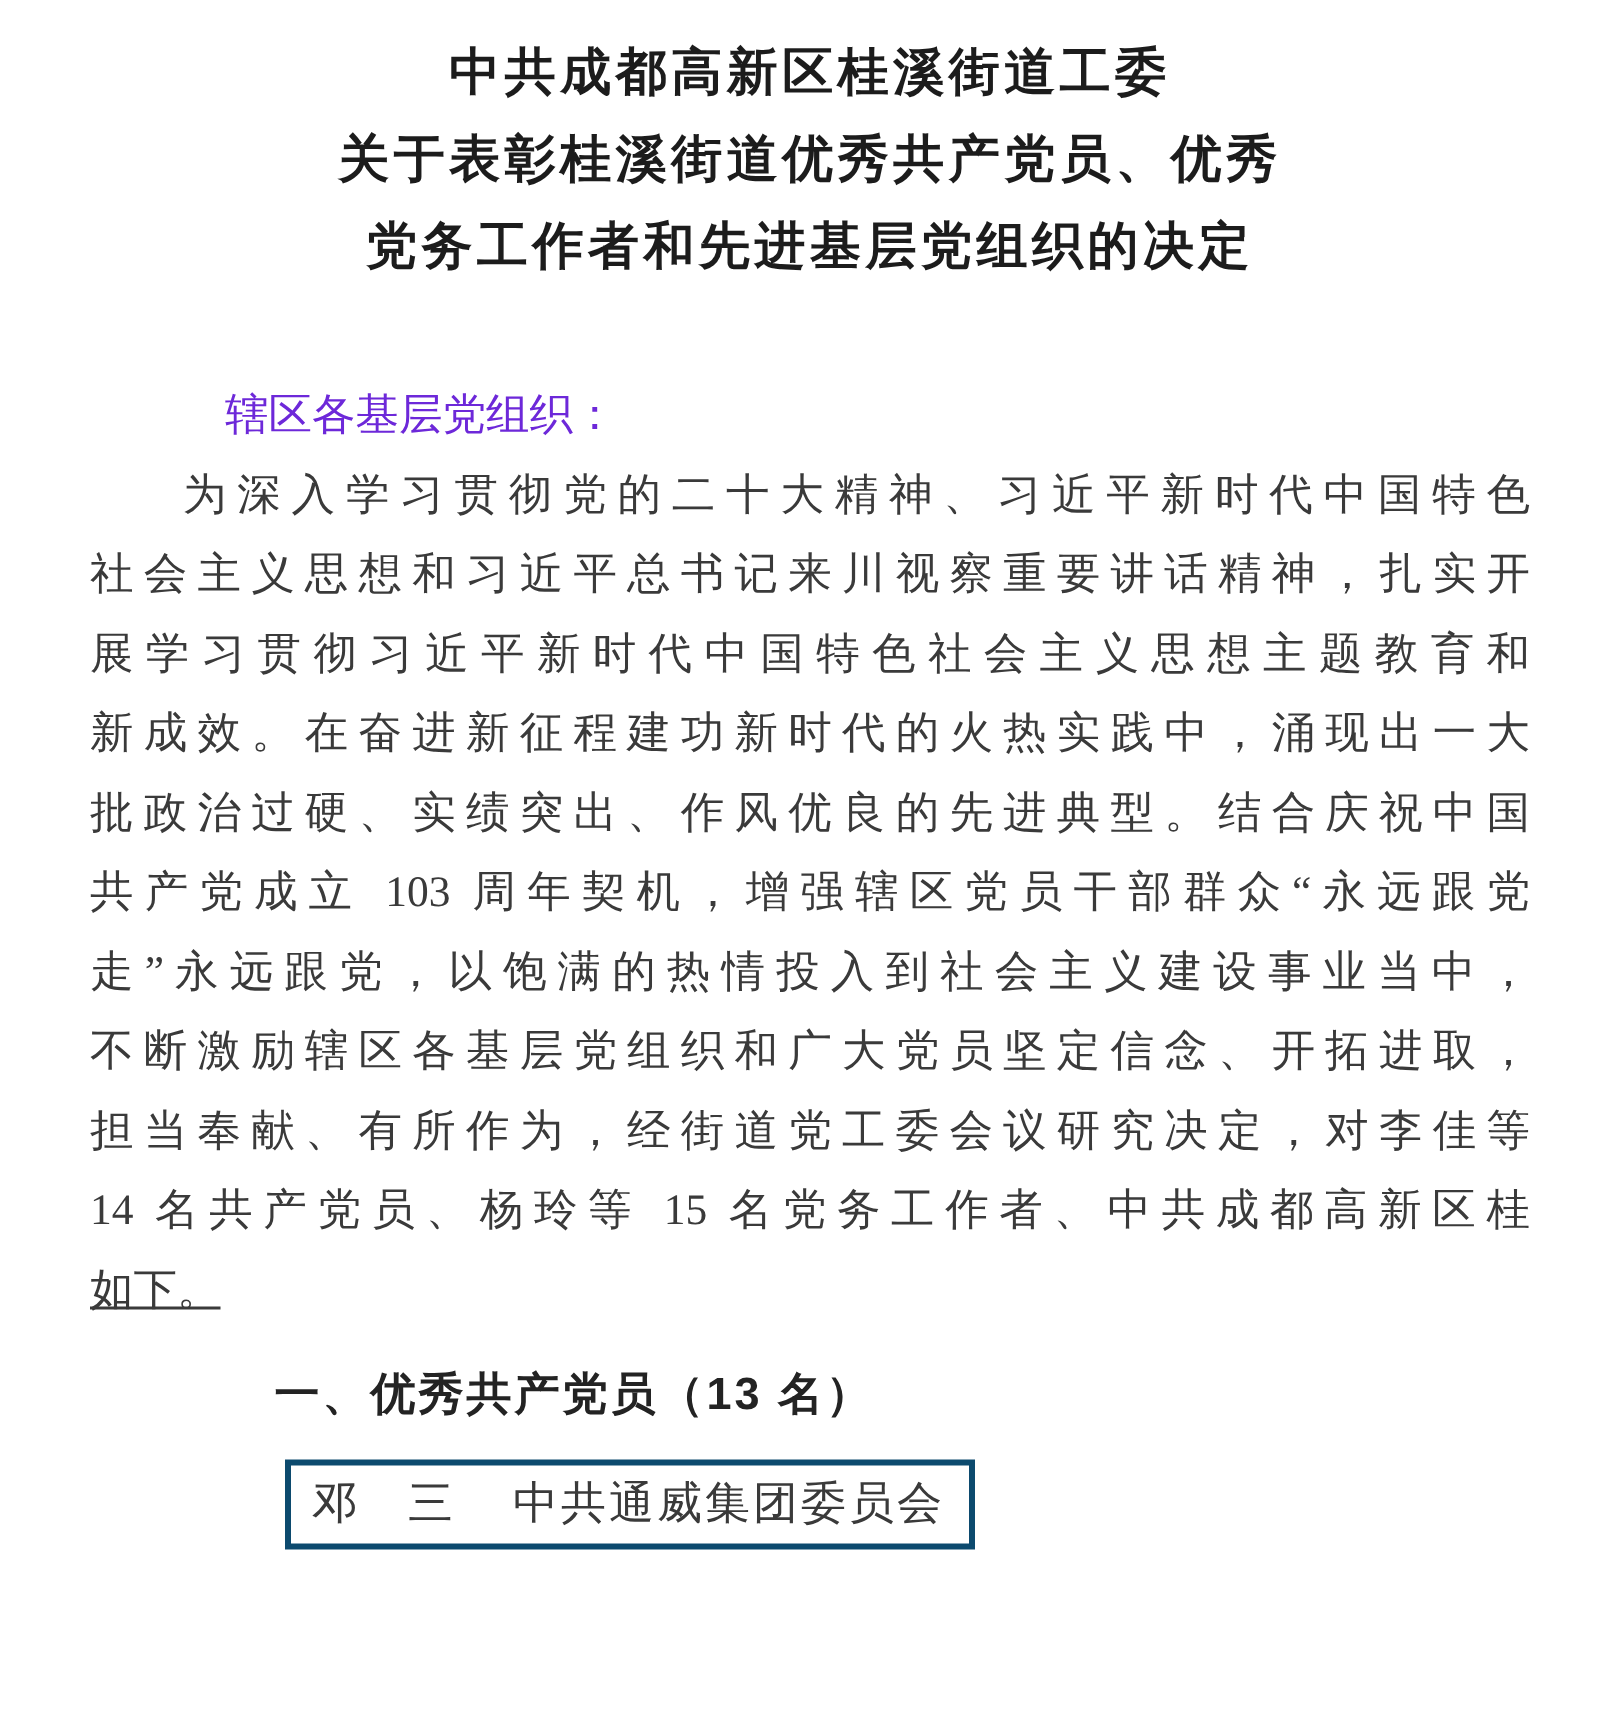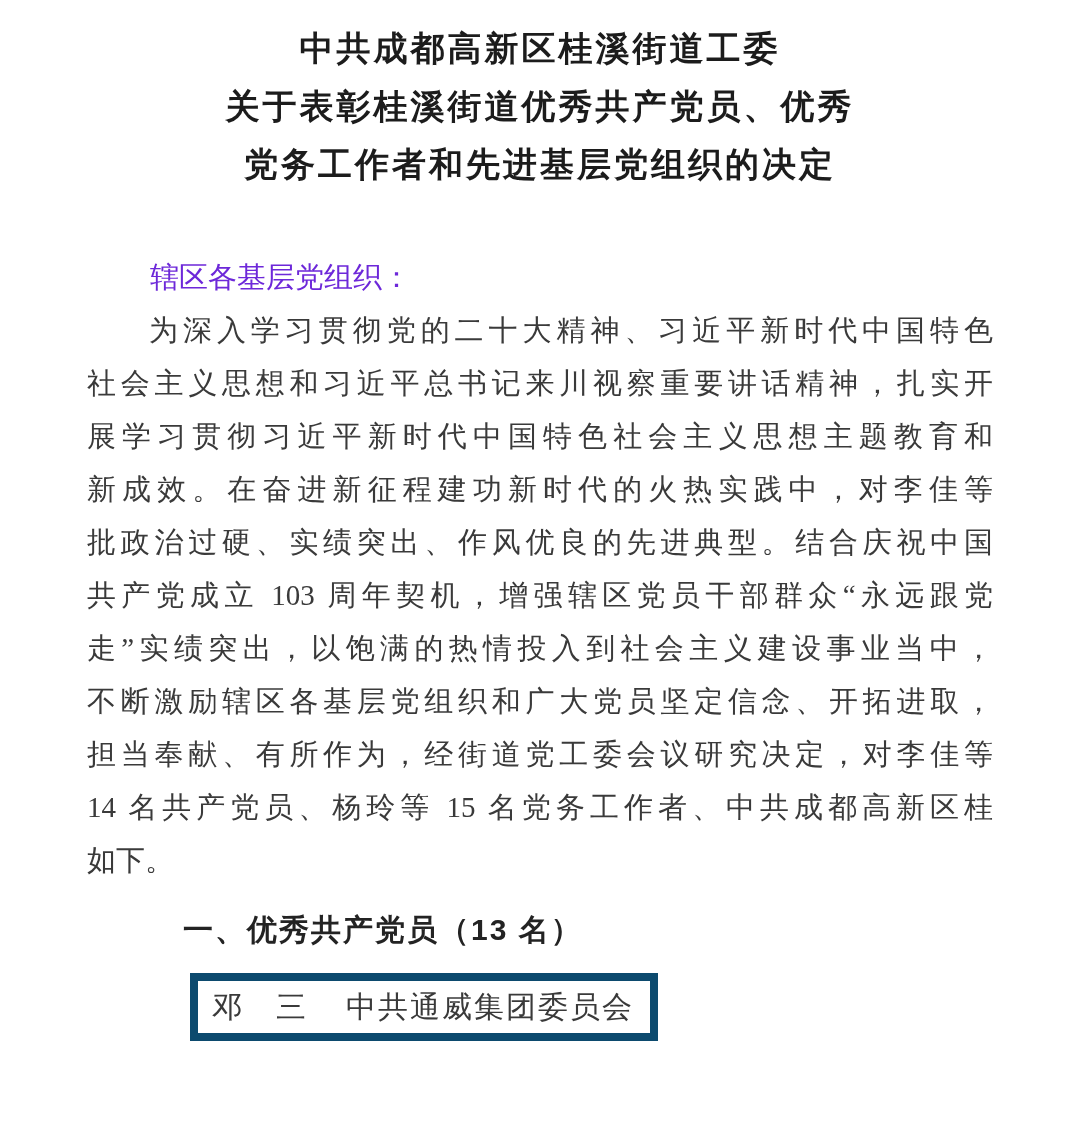"为深入学习贯彻党的二十大精神、习近平新时代中国特色" .paragraph { margin: 0 87px -> 0 60px }
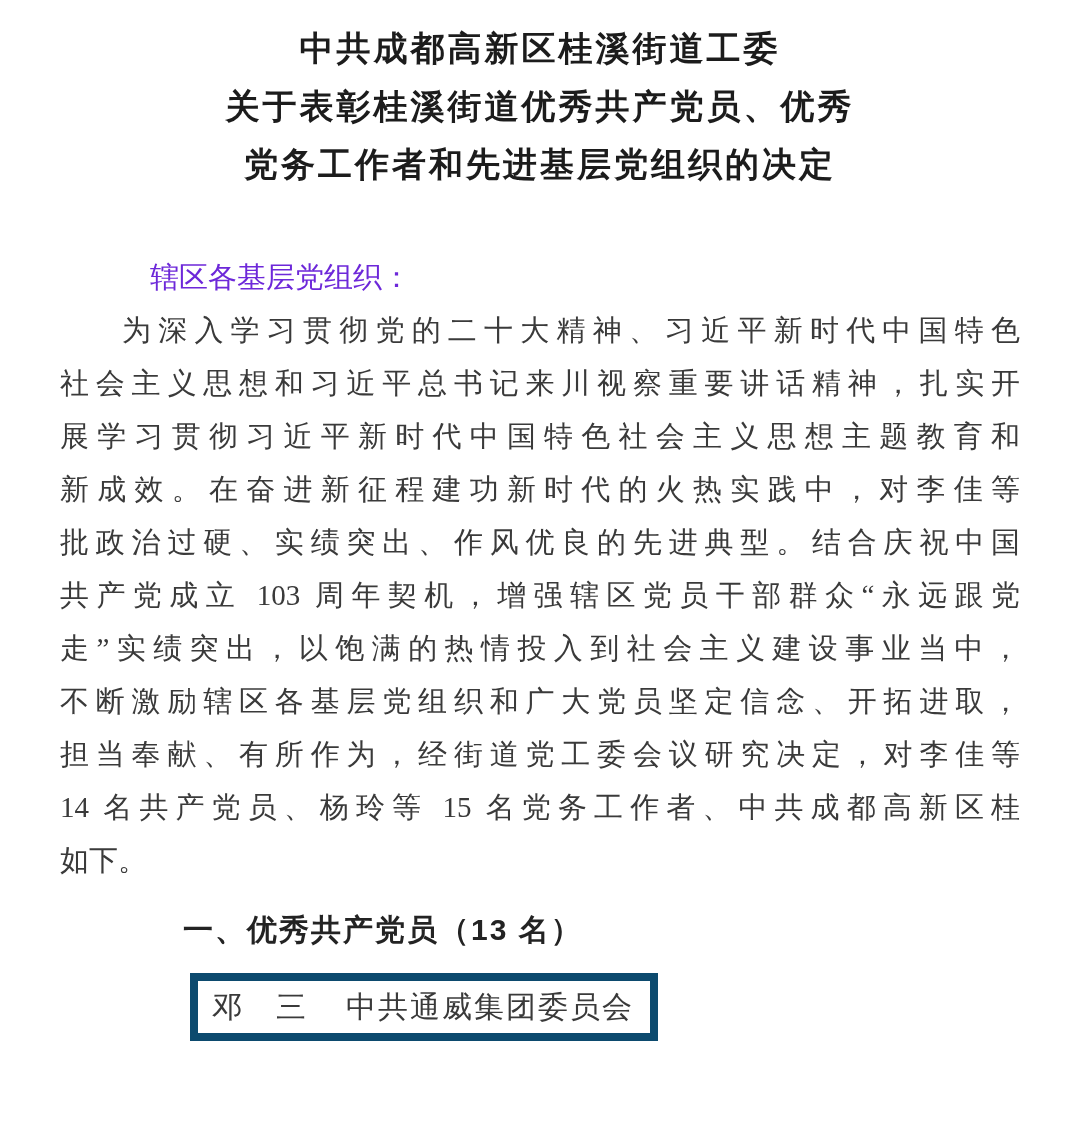"新成效。在奋进新征程建功新时代的火热实践中，对李佳等" div.para-line { text: 对李佳等 -> 涌现出一大 }
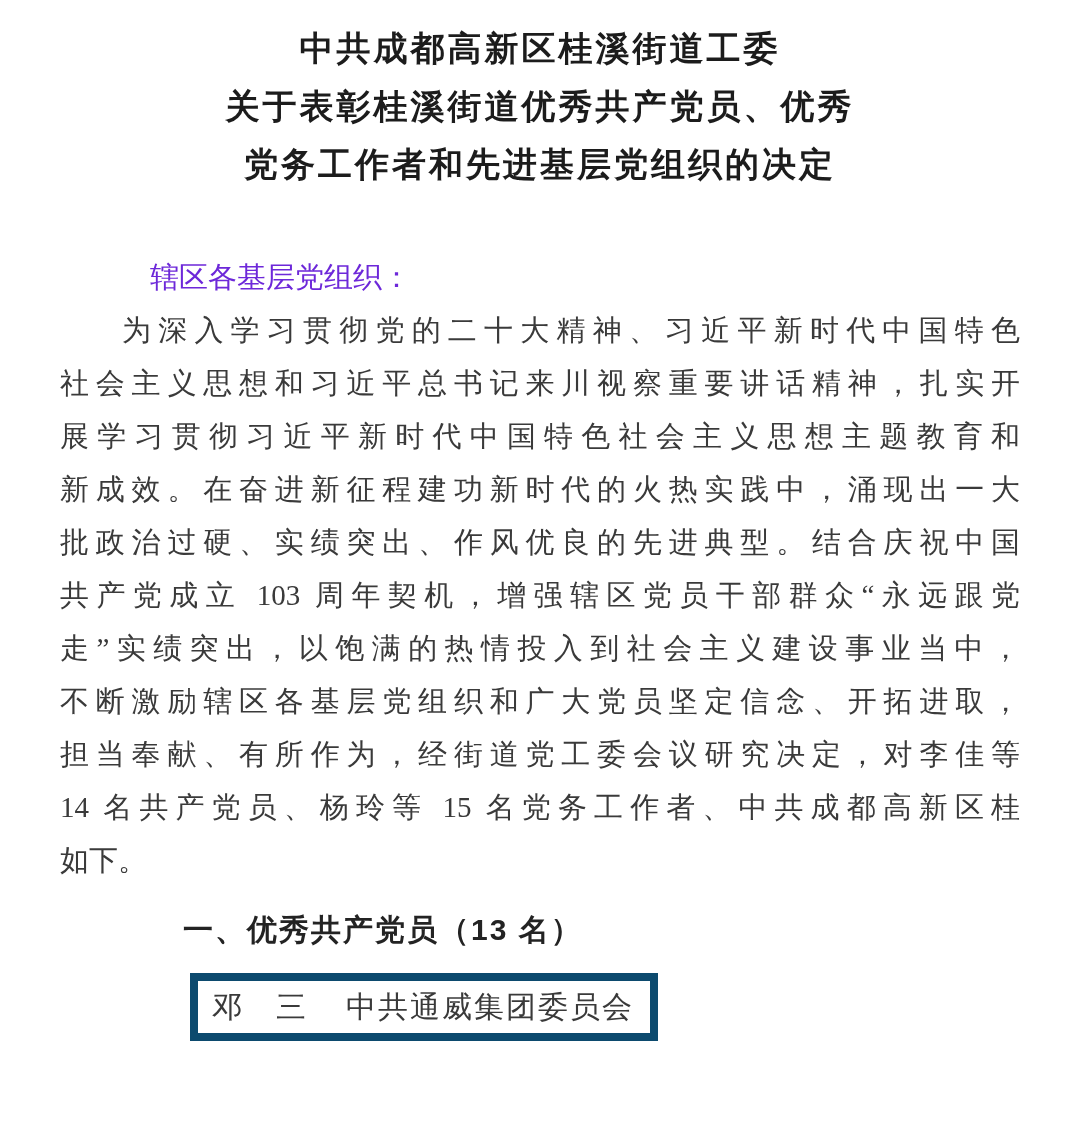"走”实绩突出，以饱满的热情投入到社会主义建设事业当中，" div.para-line { text: 实绩突出 -> 永远跟党 }
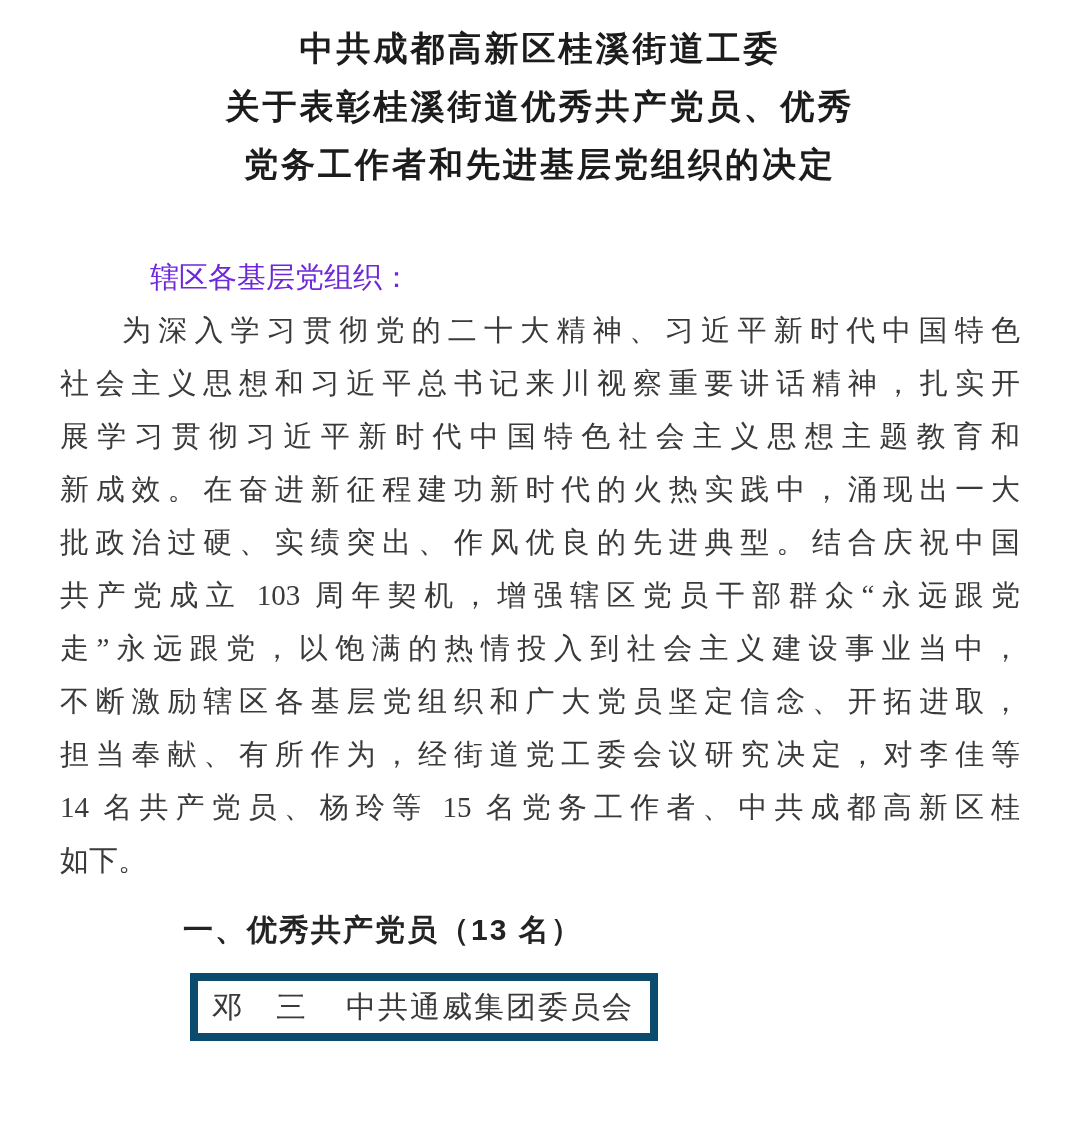"如下。" .para-line.last { text-decoration: none -> underline }
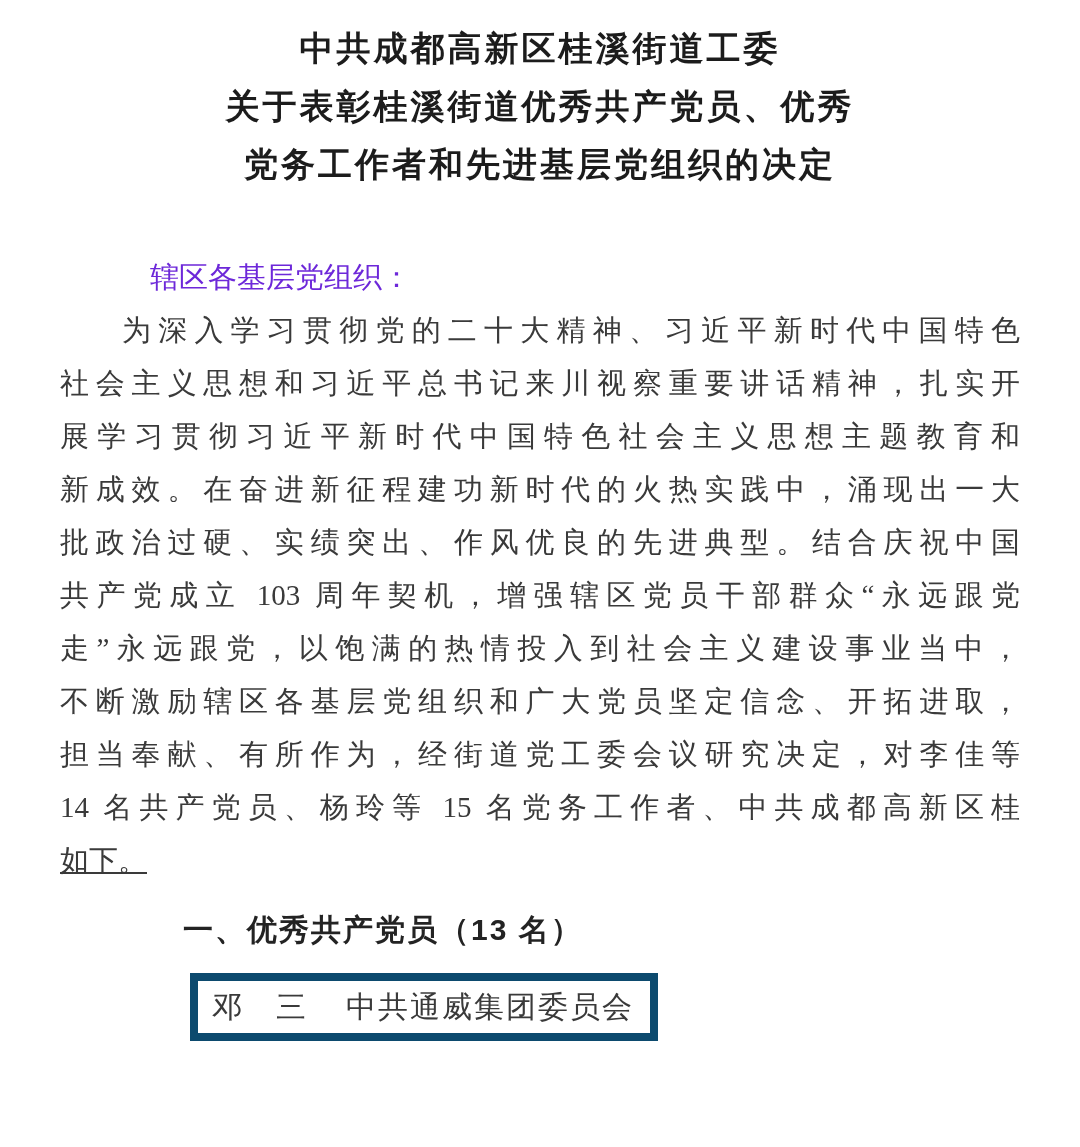"邓 三 中共通威集团委员会" .awardee-box { border: 8px solid #0c4a6e -> 4px solid #0c4a6e }
